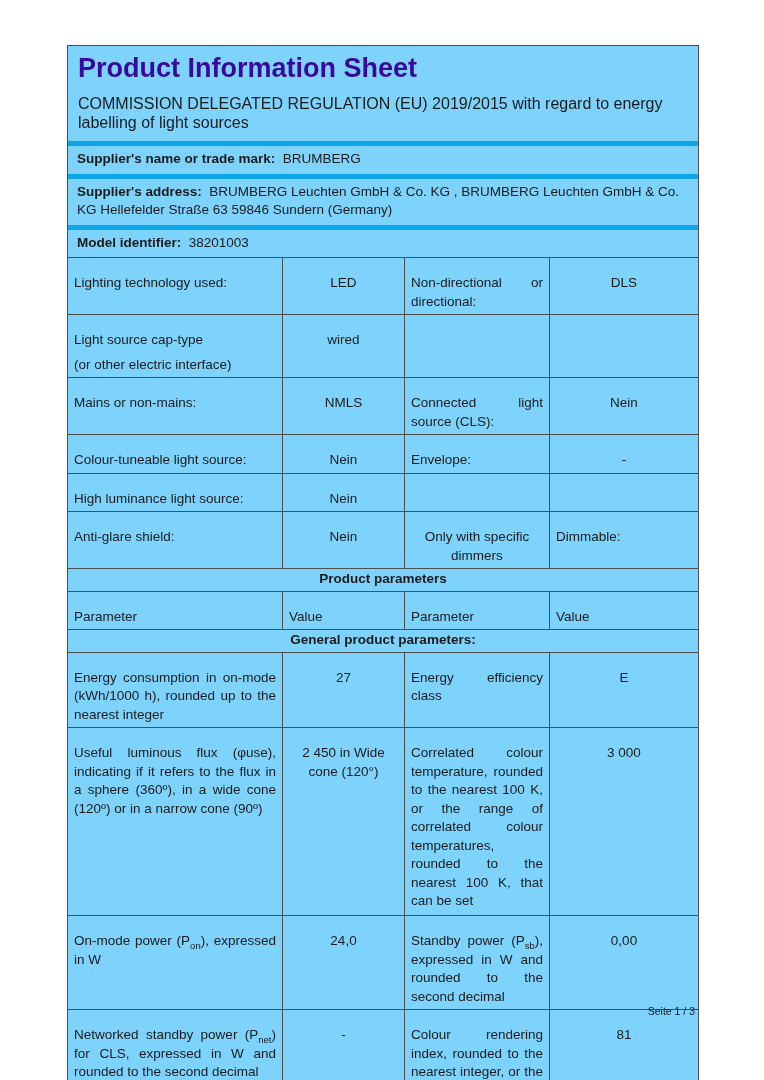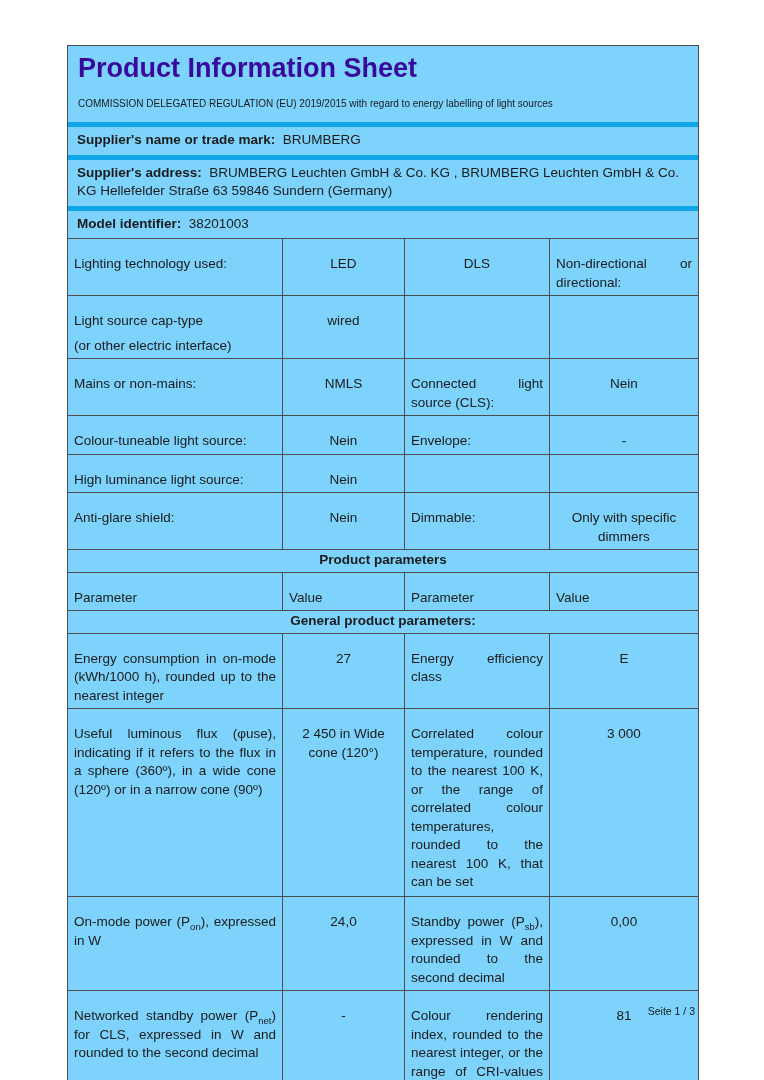"COMMISSION DELEGATED REGULATION (EU)" .subtitle { font-size: 10px -> 16px }
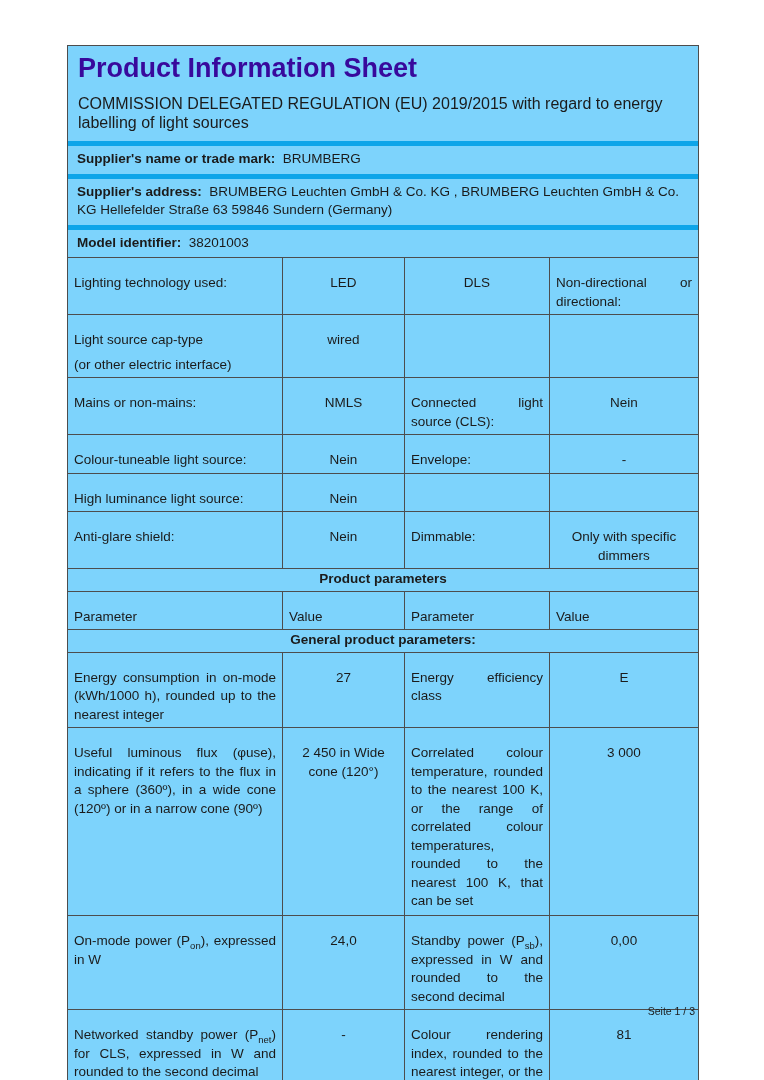"DLS" div.cell { order: before "Non-directional or directional:" -> after "Non-directional or directional:" }
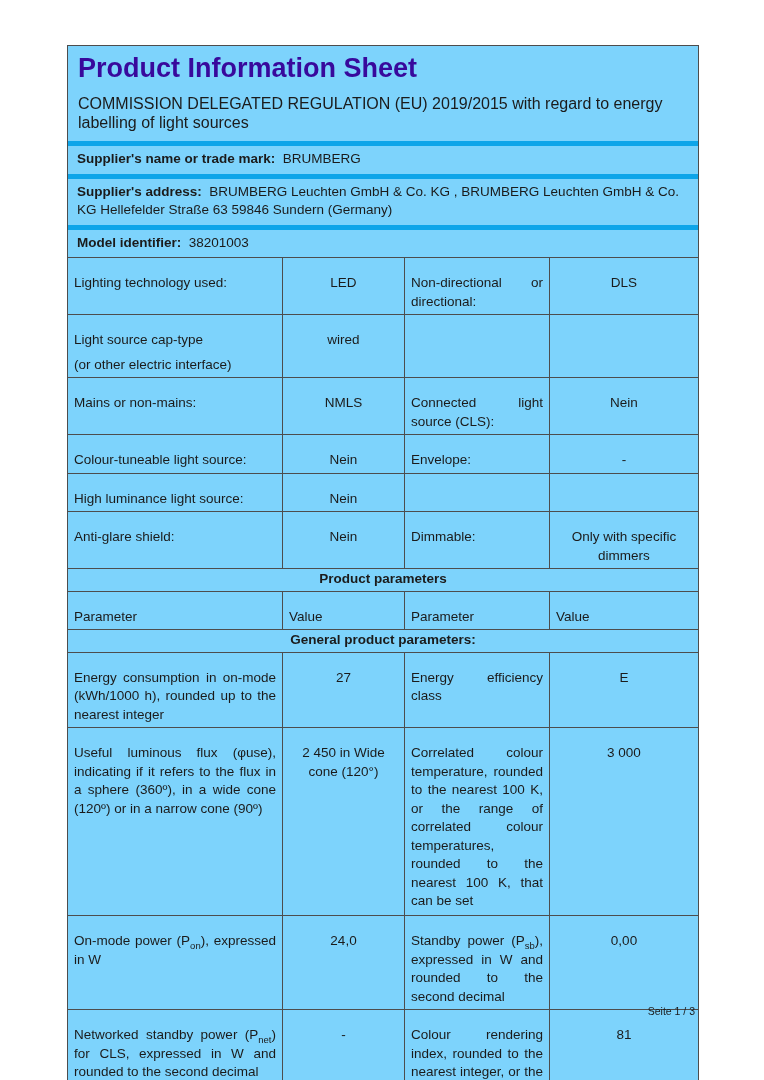"Dimmable:" div.cell { order: before "Only with specific dimmers" -> after "Only with specific dimmers" }
